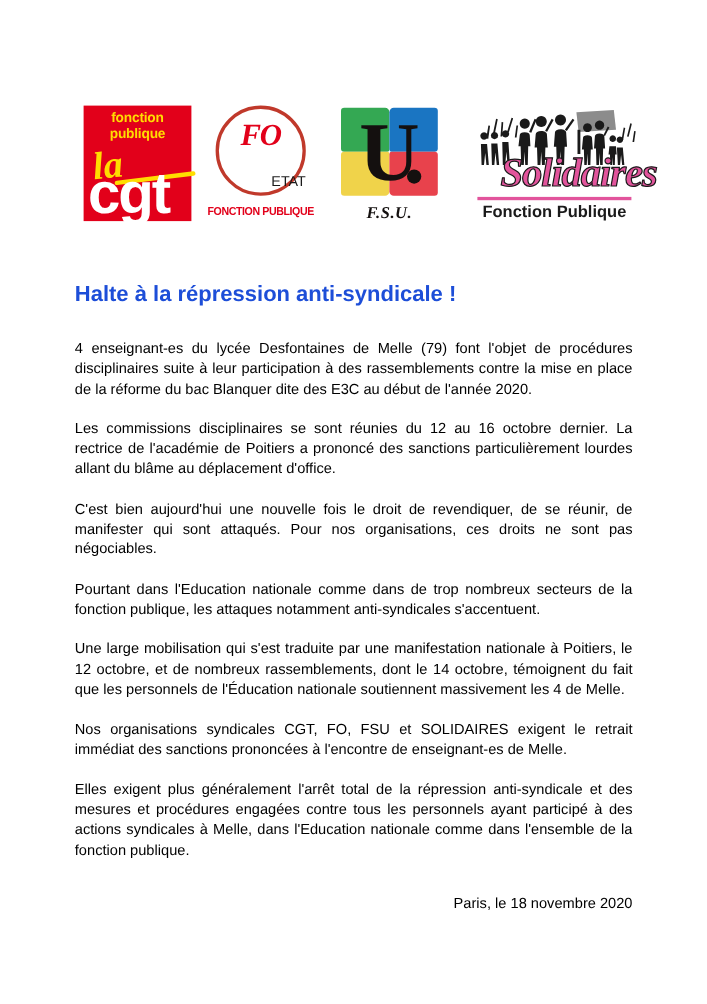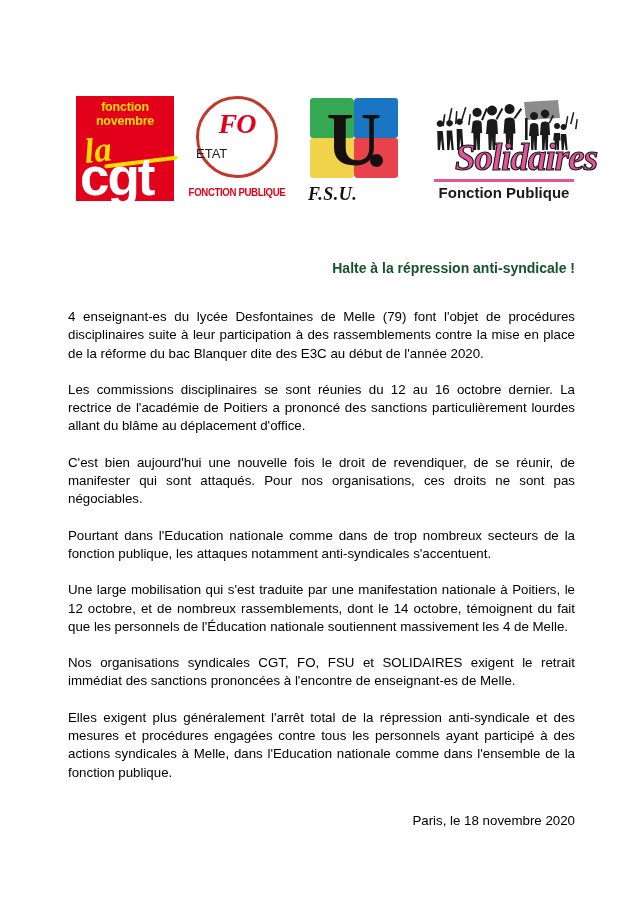"novembre" span { text: novembre -> publique }
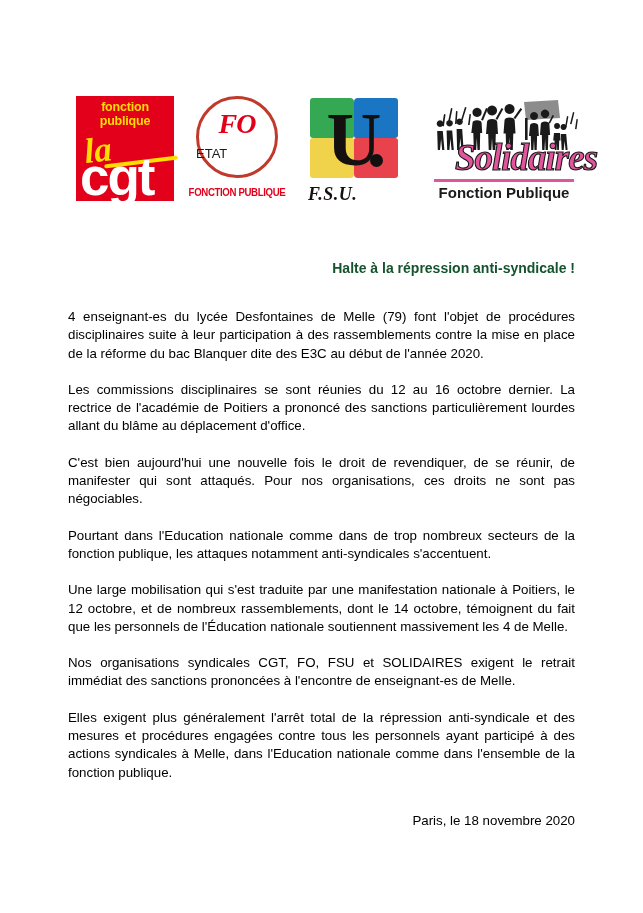"ETAT" .fo-etat { text-align: left -> right; top: 50px -> 61px }
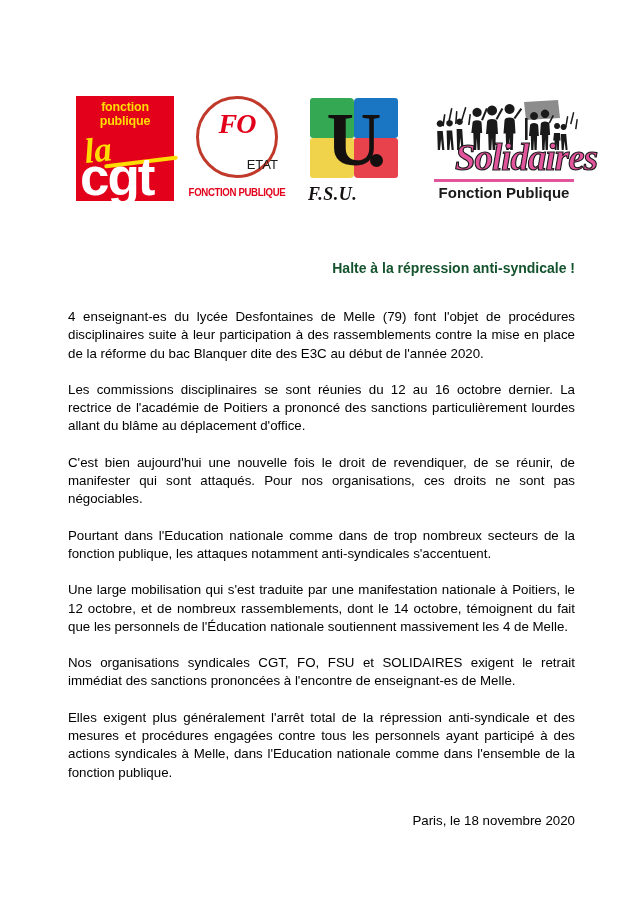"F.S.U." .fsu-caption { font-size: 18px -> 15px; text-align: none -> center }
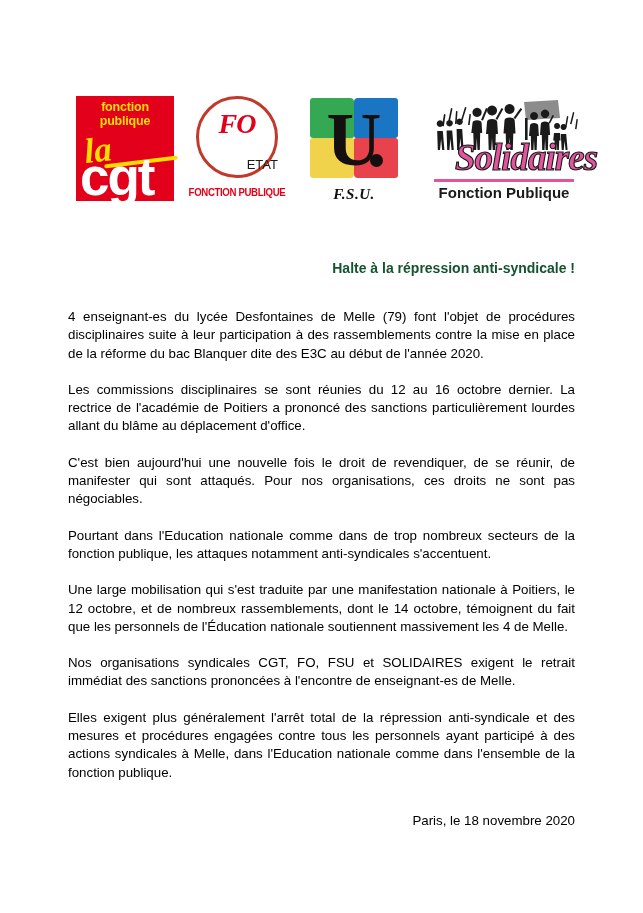"Halte à la répression anti-syndicale" .doc-title { color: #14532d -> #1d4ed8; font-size: 14px -> 20px; text-align: right -> left }
